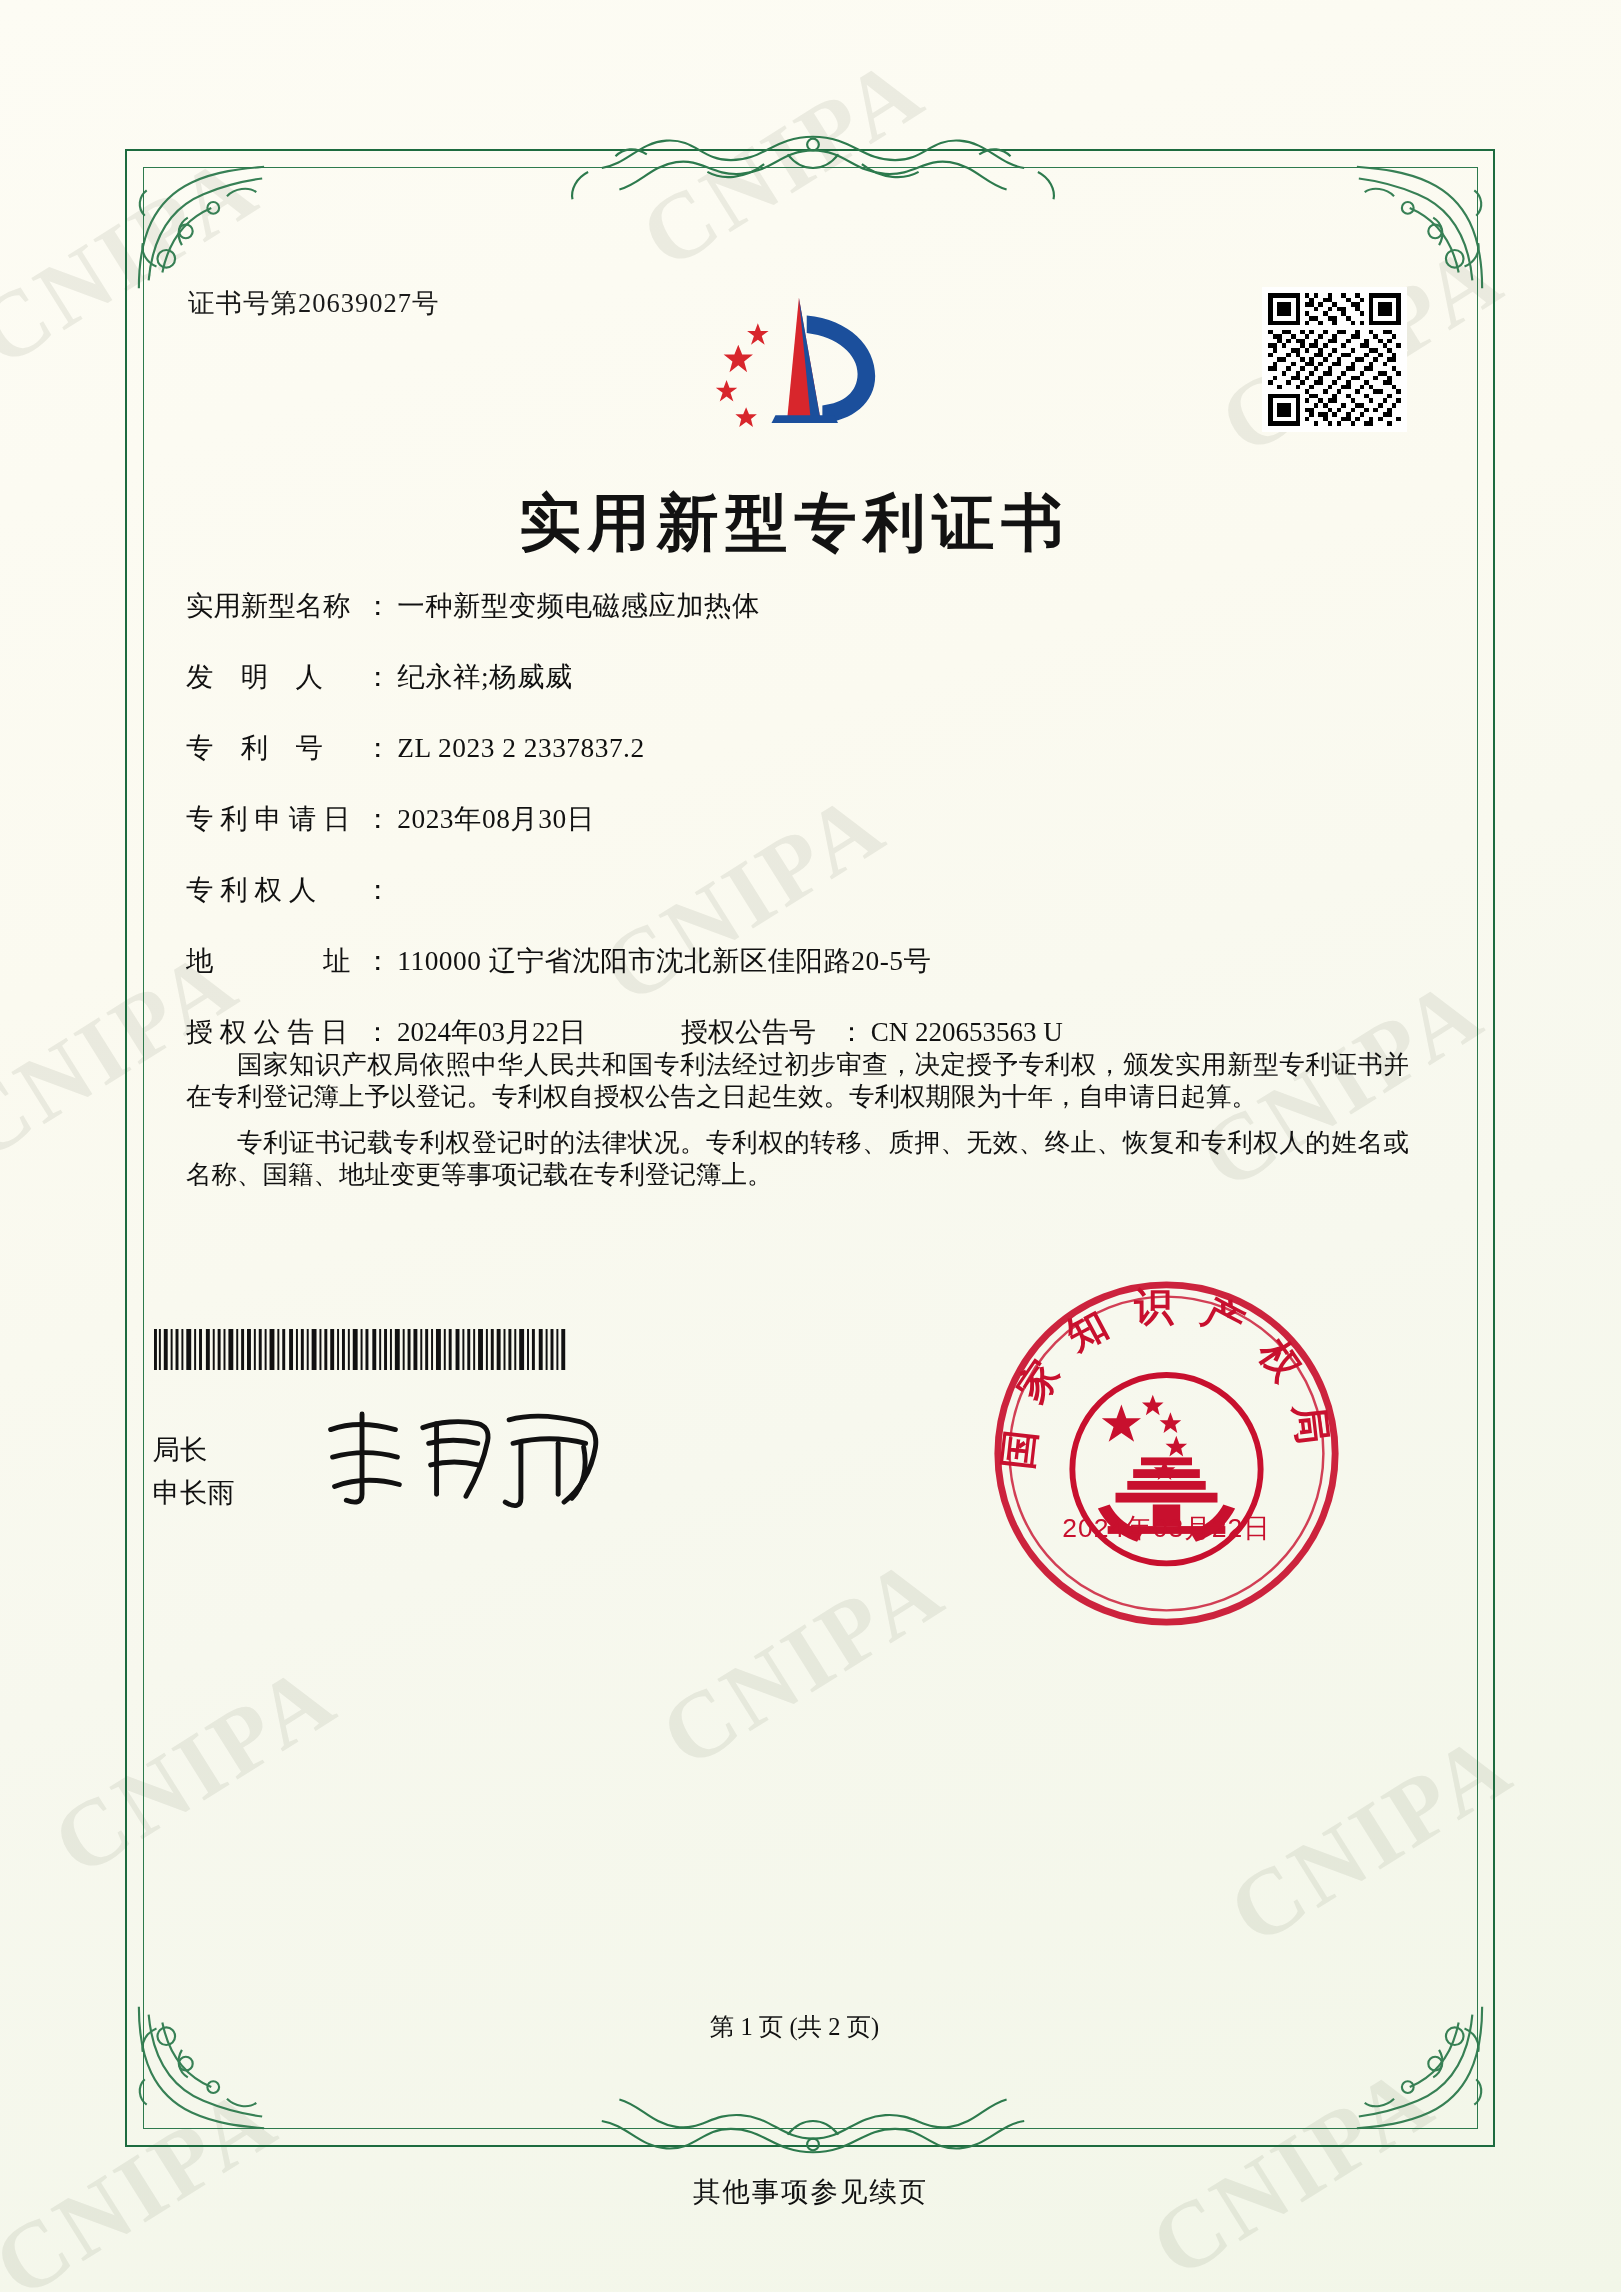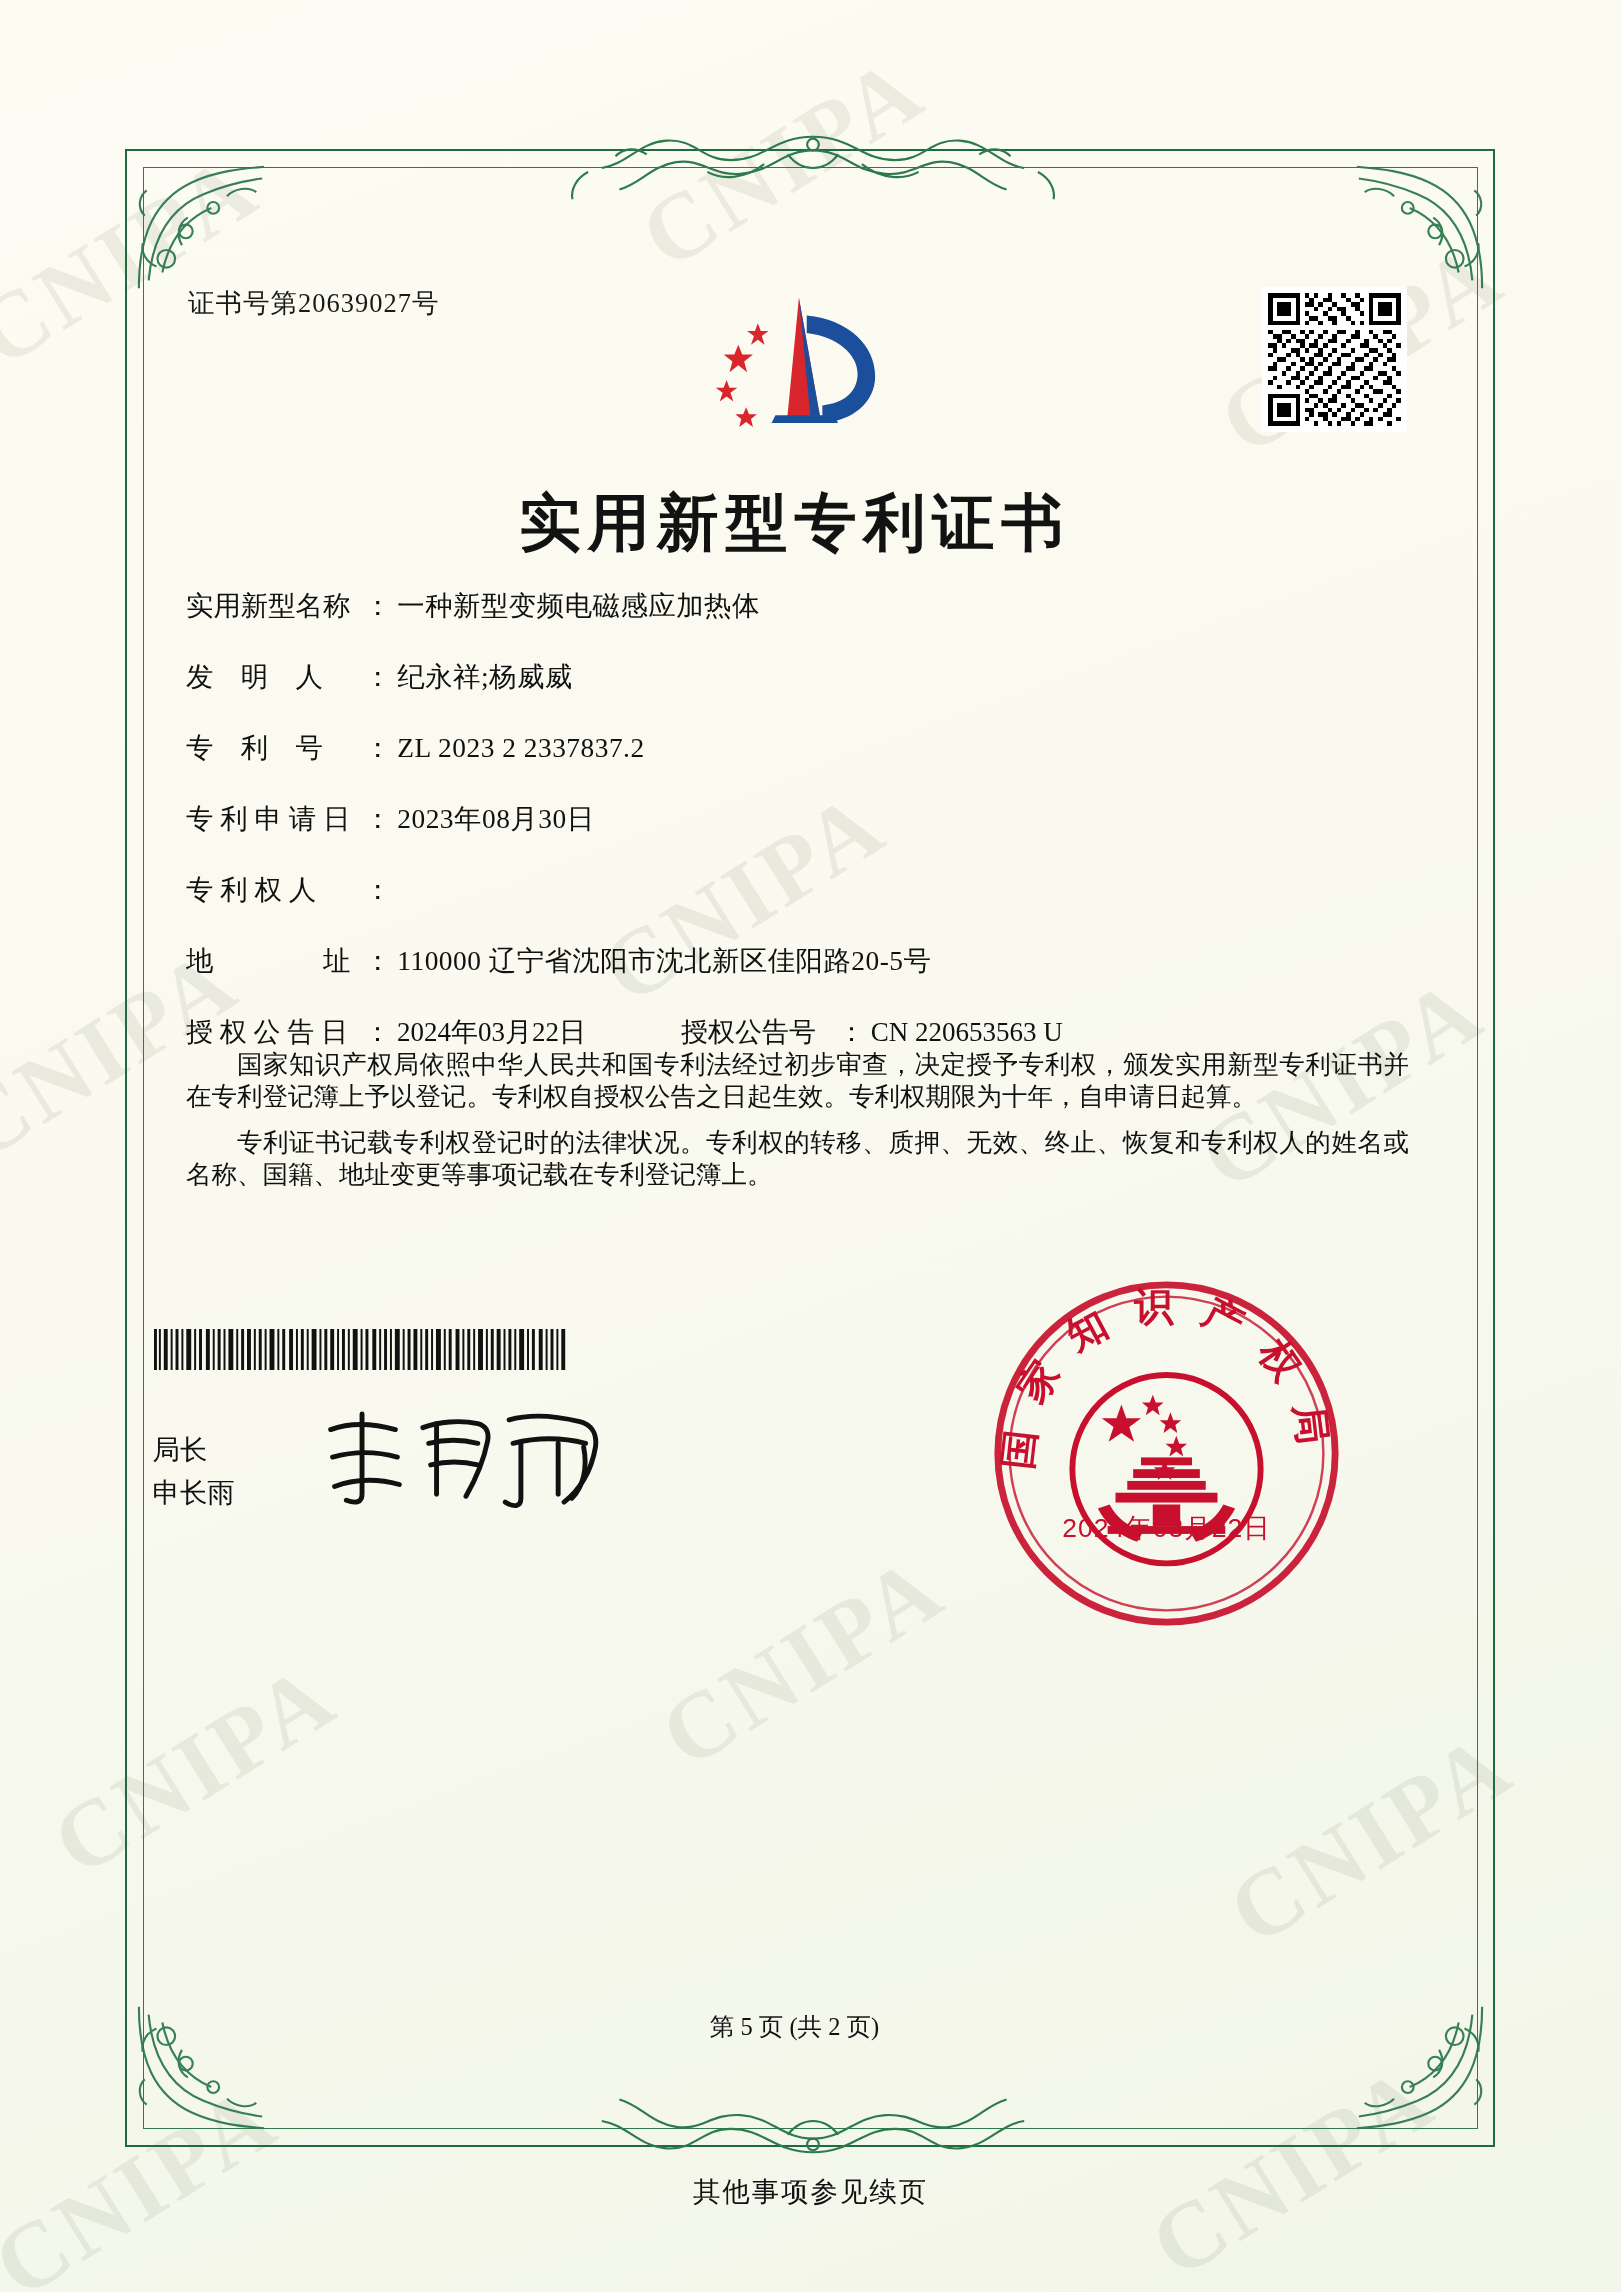"第 5 页 (共 2" div.page-num { text: 5 -> 1 }
